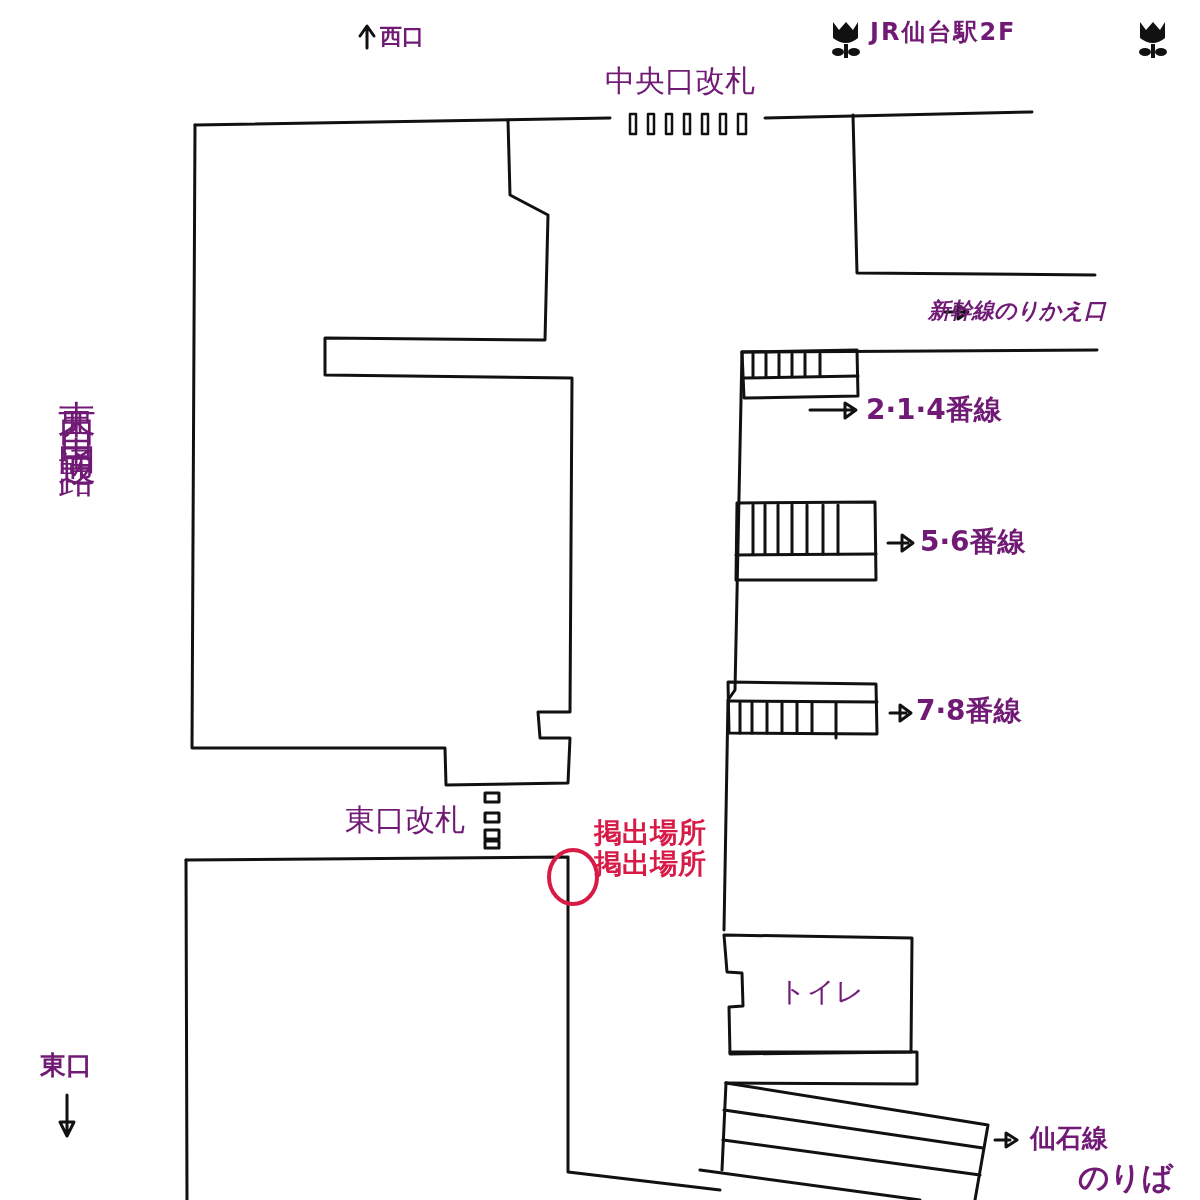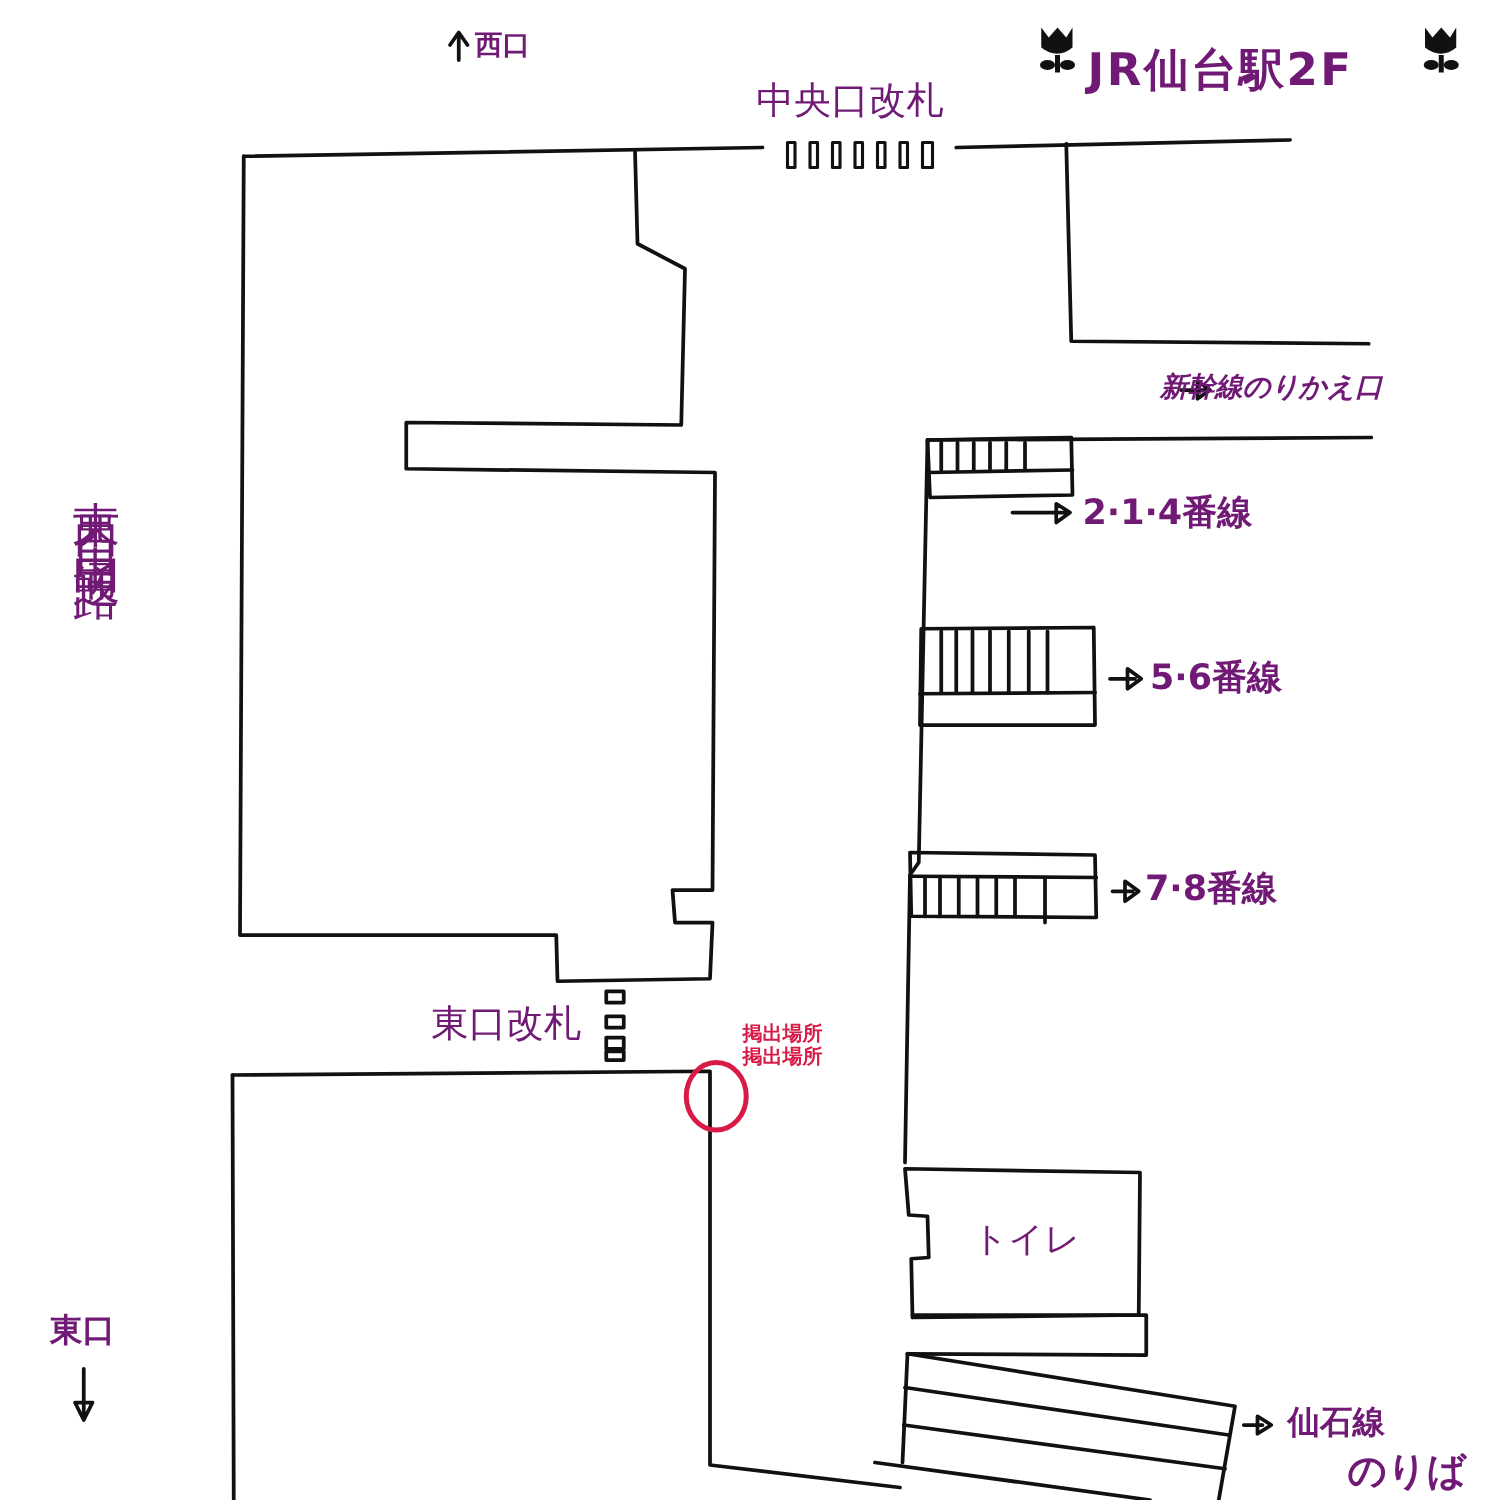"JR仙台駅2F" .title { font-size: 36px -> 24px; margin-top: 19px -> none }
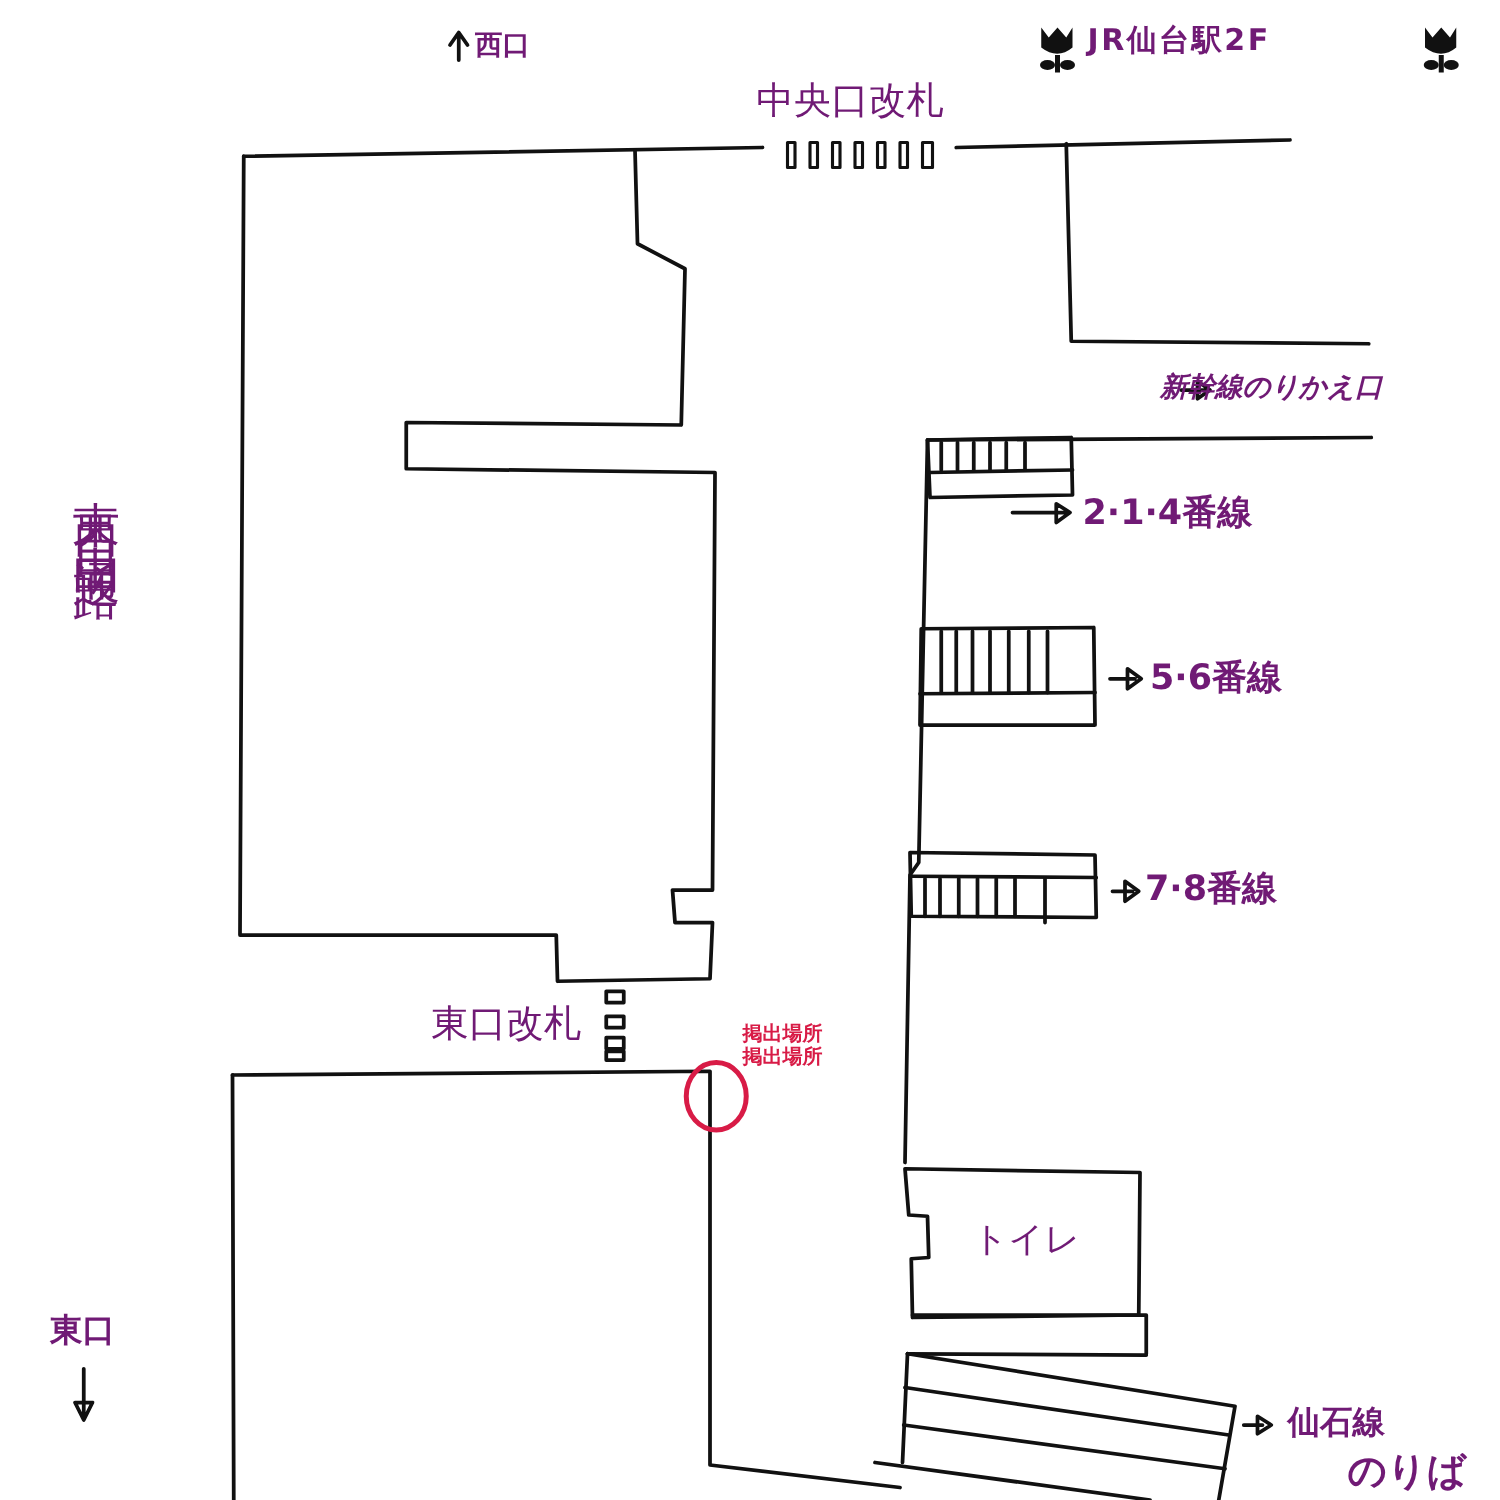"掲出場所" .red { font-size: 16px -> 28px }
